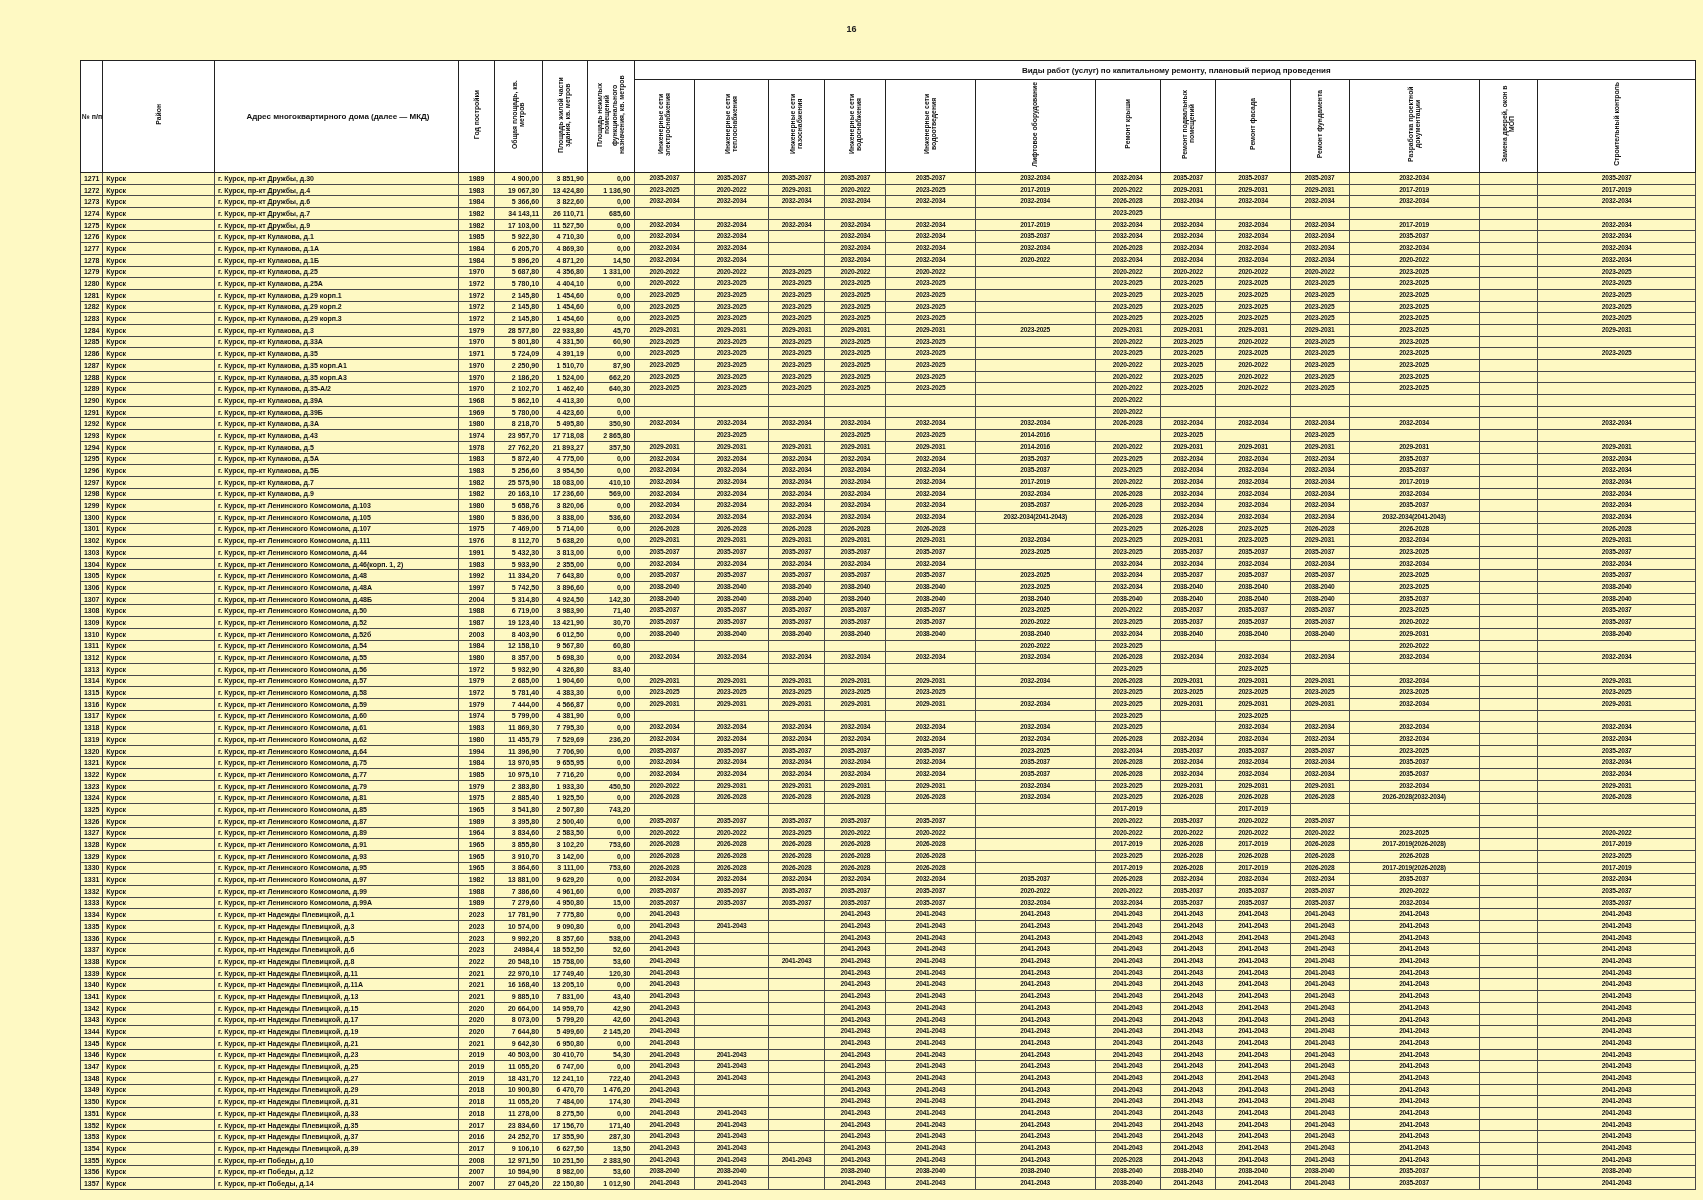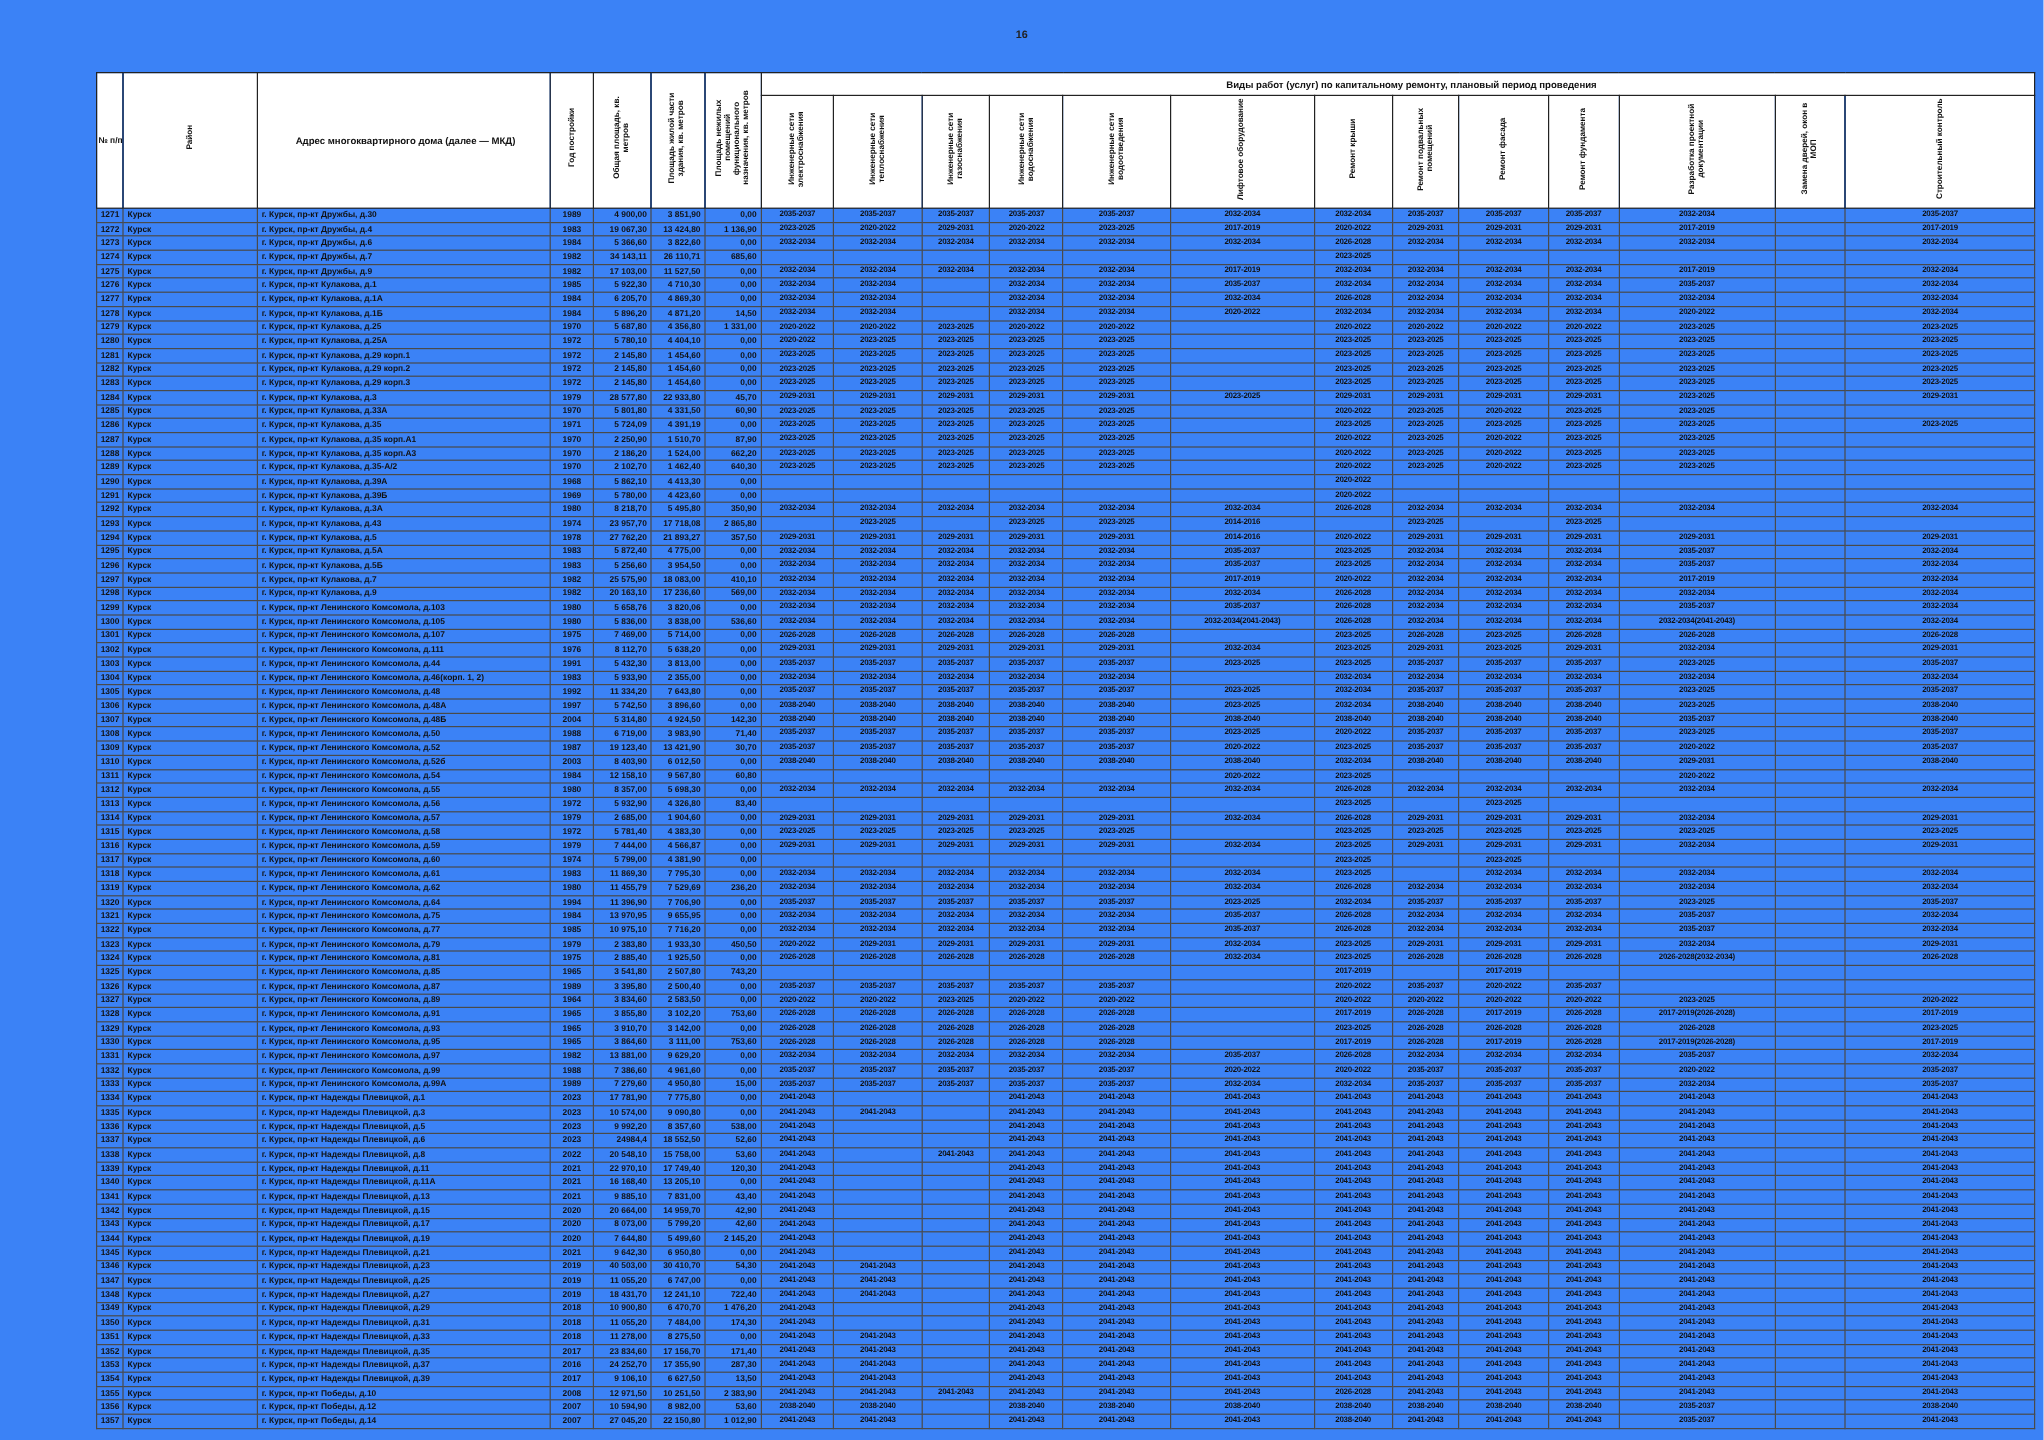"16" .sheet { background: #3b82f6 -> #fef9c3 }
